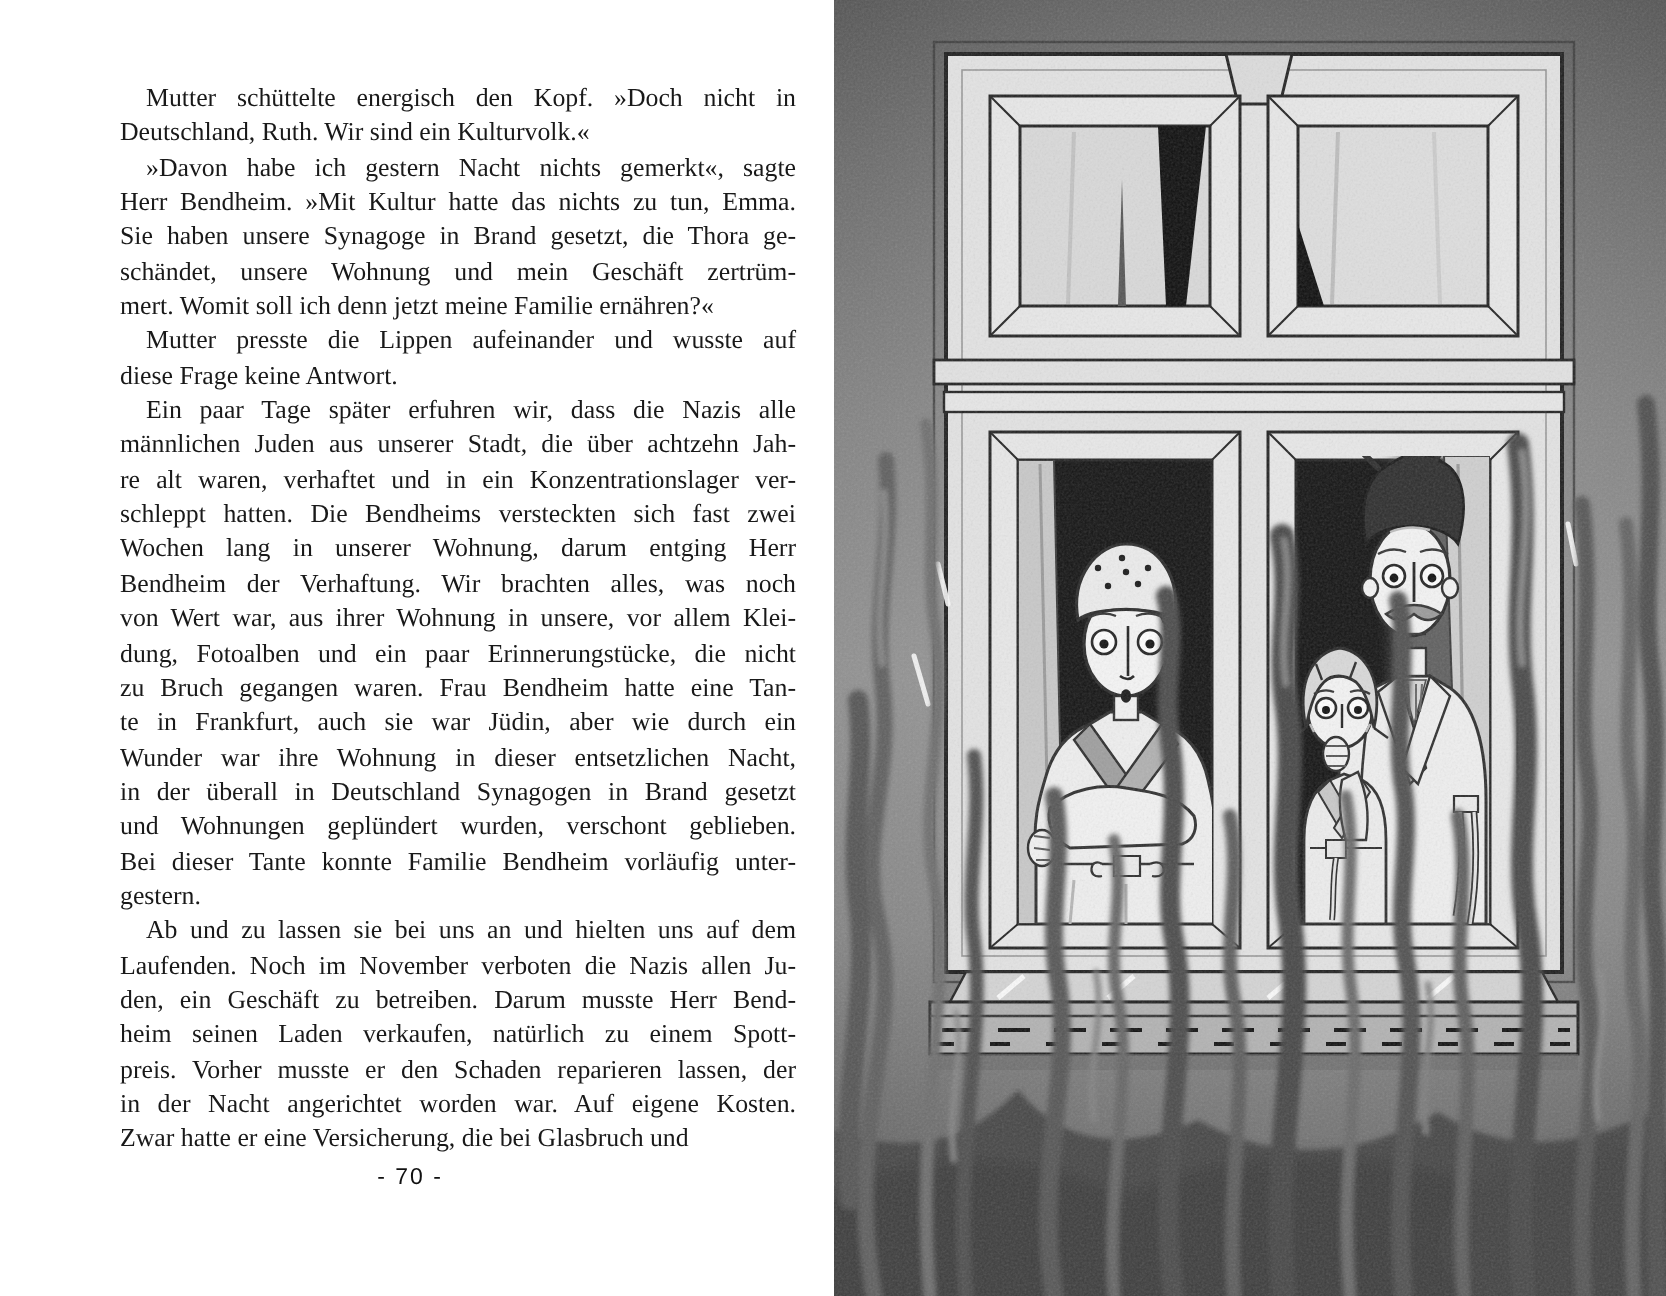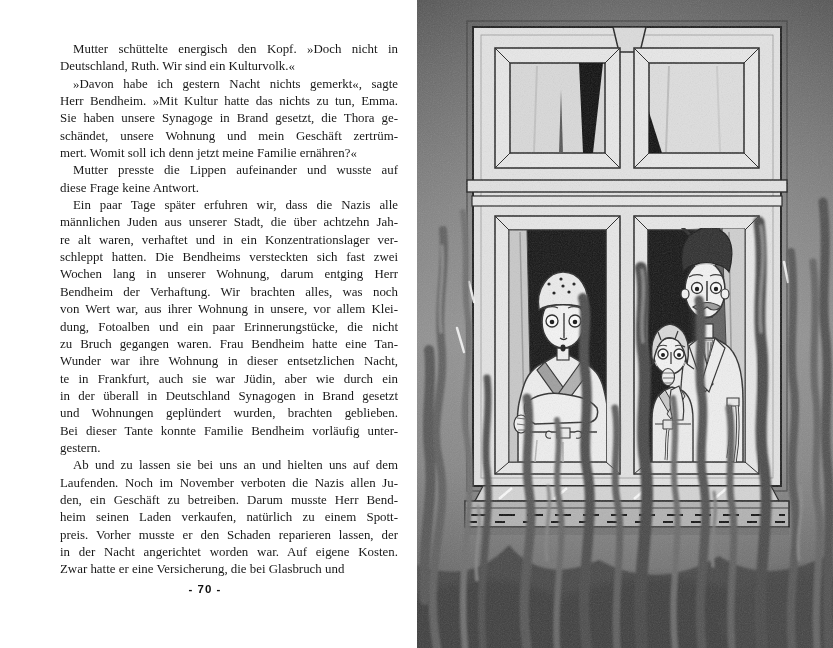"Wunder war ihre Wohnung in" div.ln { order: before "te in Frankfurt, auch sie" -> after "te in Frankfurt, auch sie" }
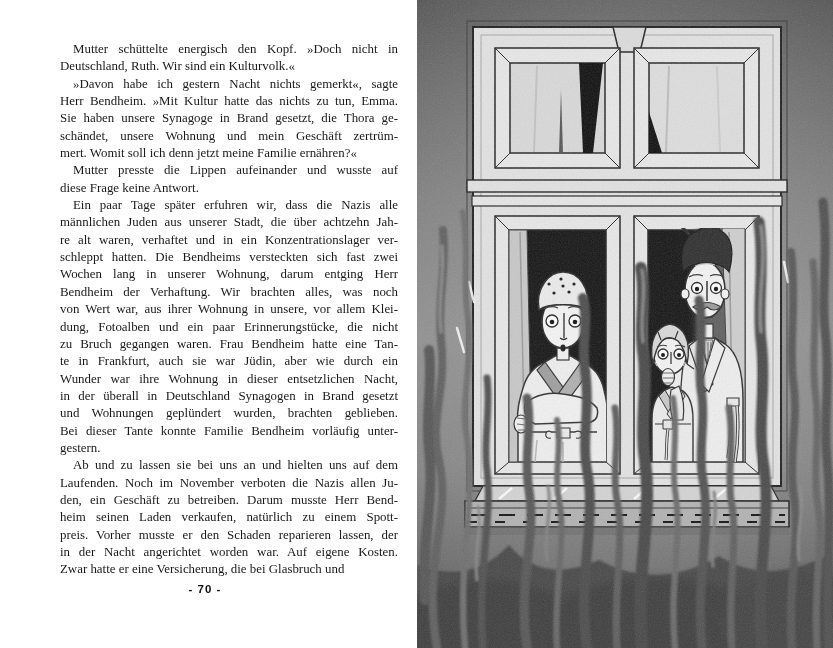"und Wohnungen geplündert wurden," div.ln { text: brachten -> verschont }
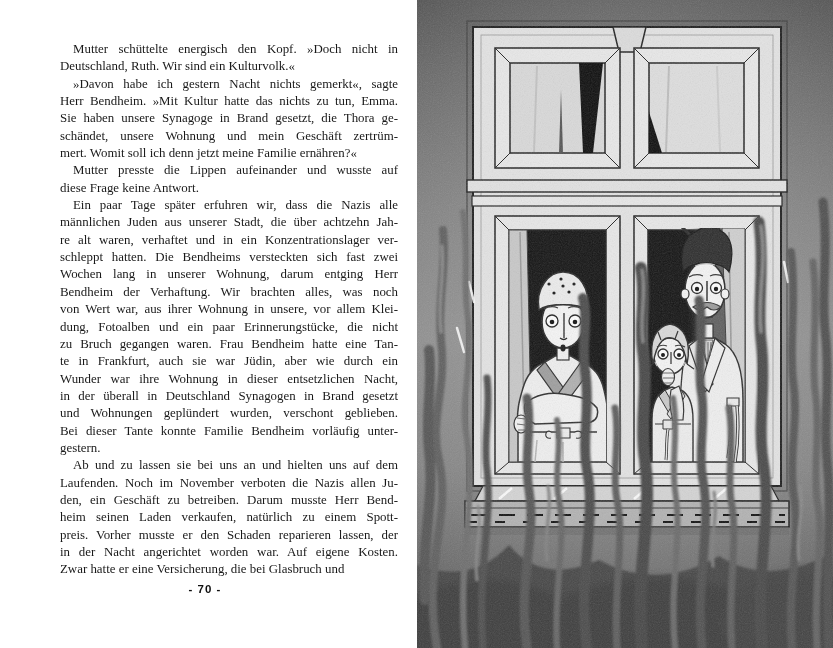"- 70 -" .page-num { font-weight: bold -> normal }
